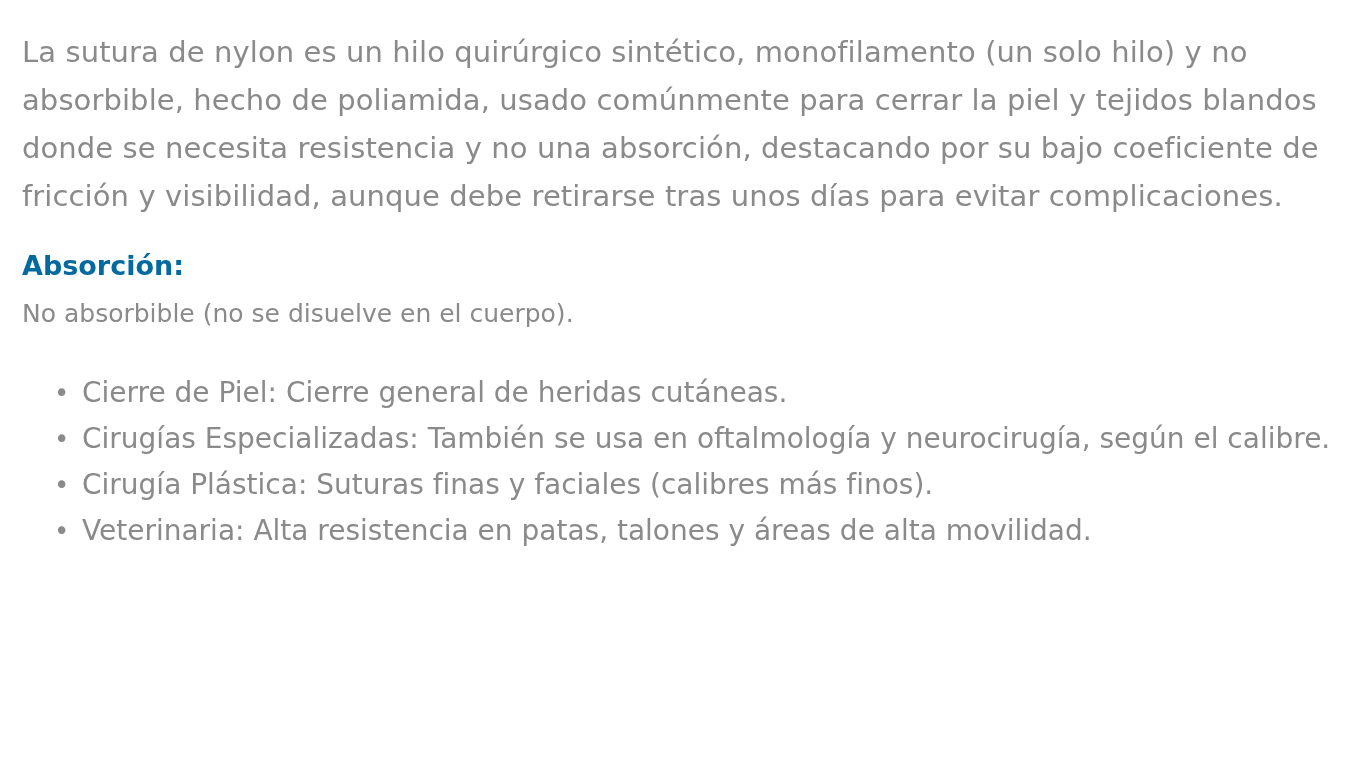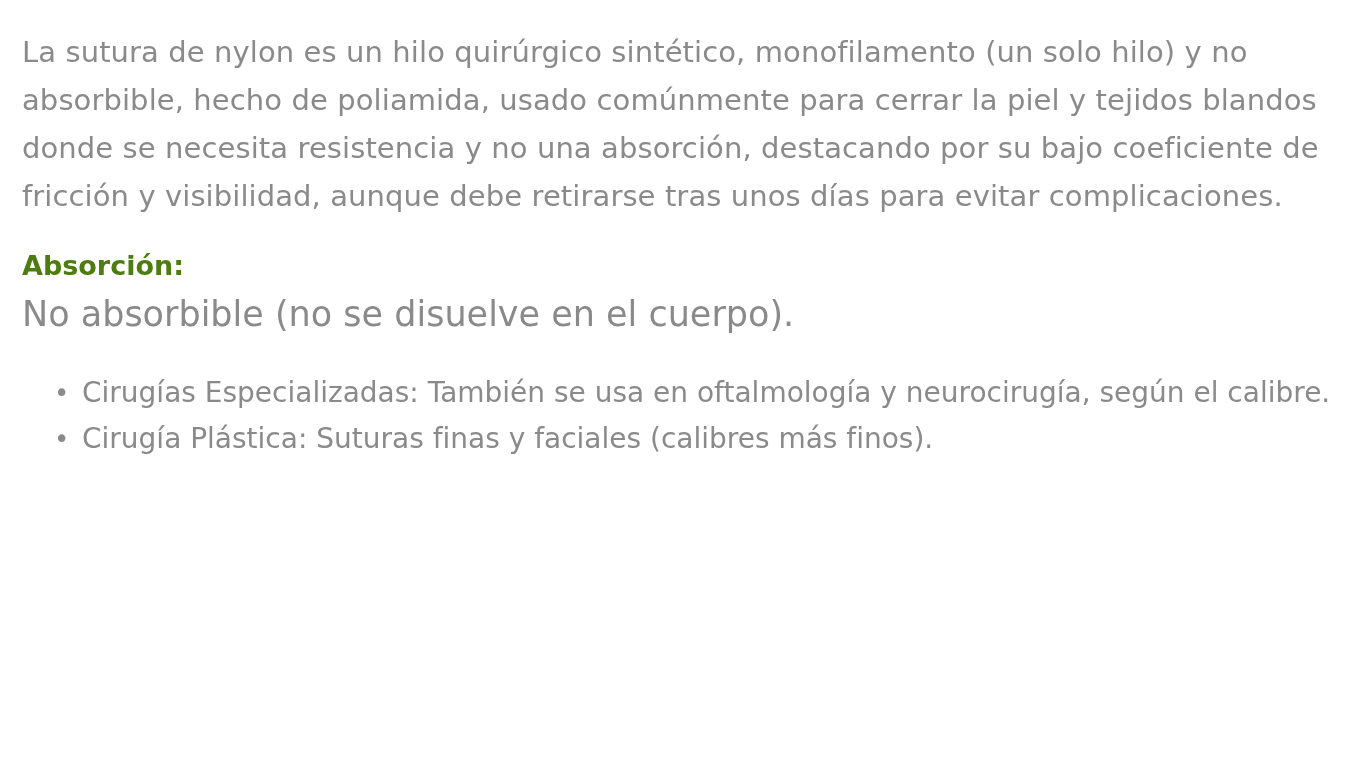"Absorción:" .section-heading { color: #4d7c0f -> #0369a1 }
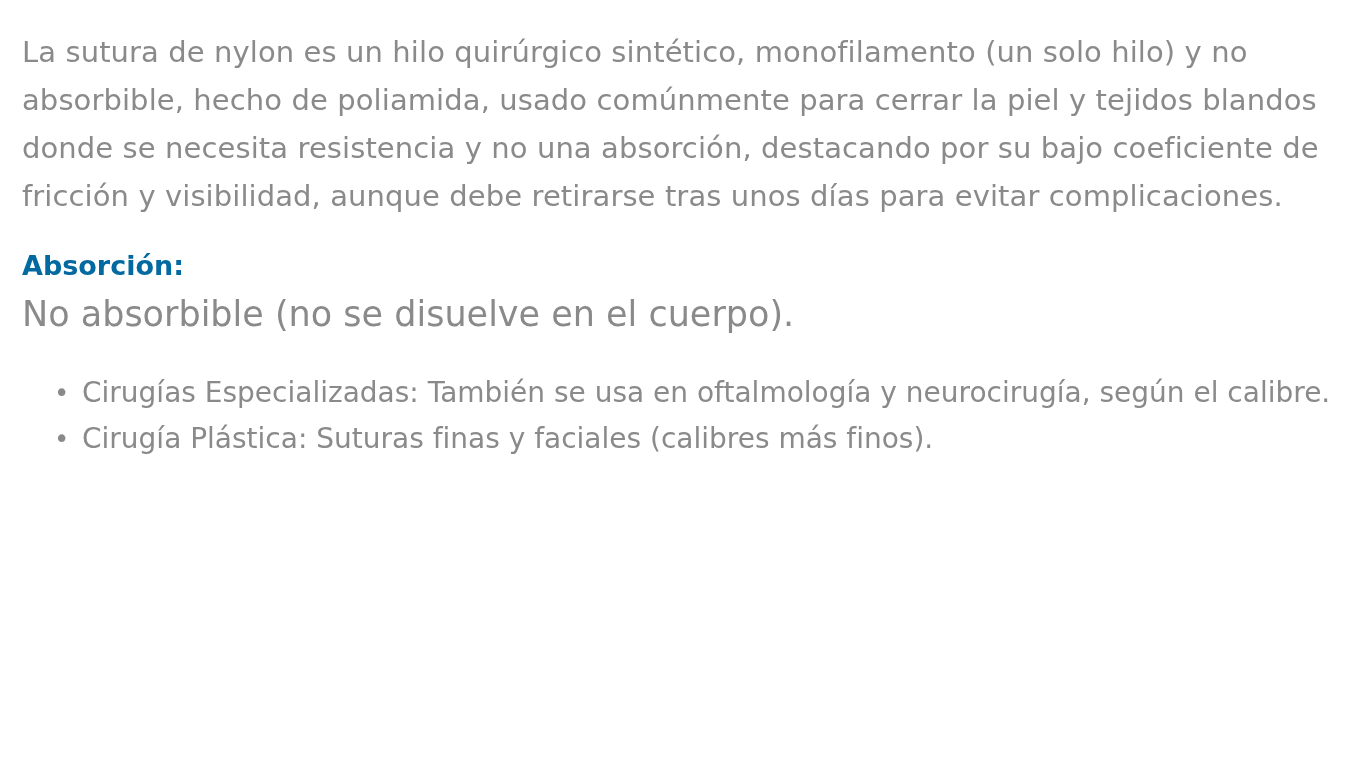"No absorbible (no se disuelve" .section-text { font-size: 35px -> 25px }
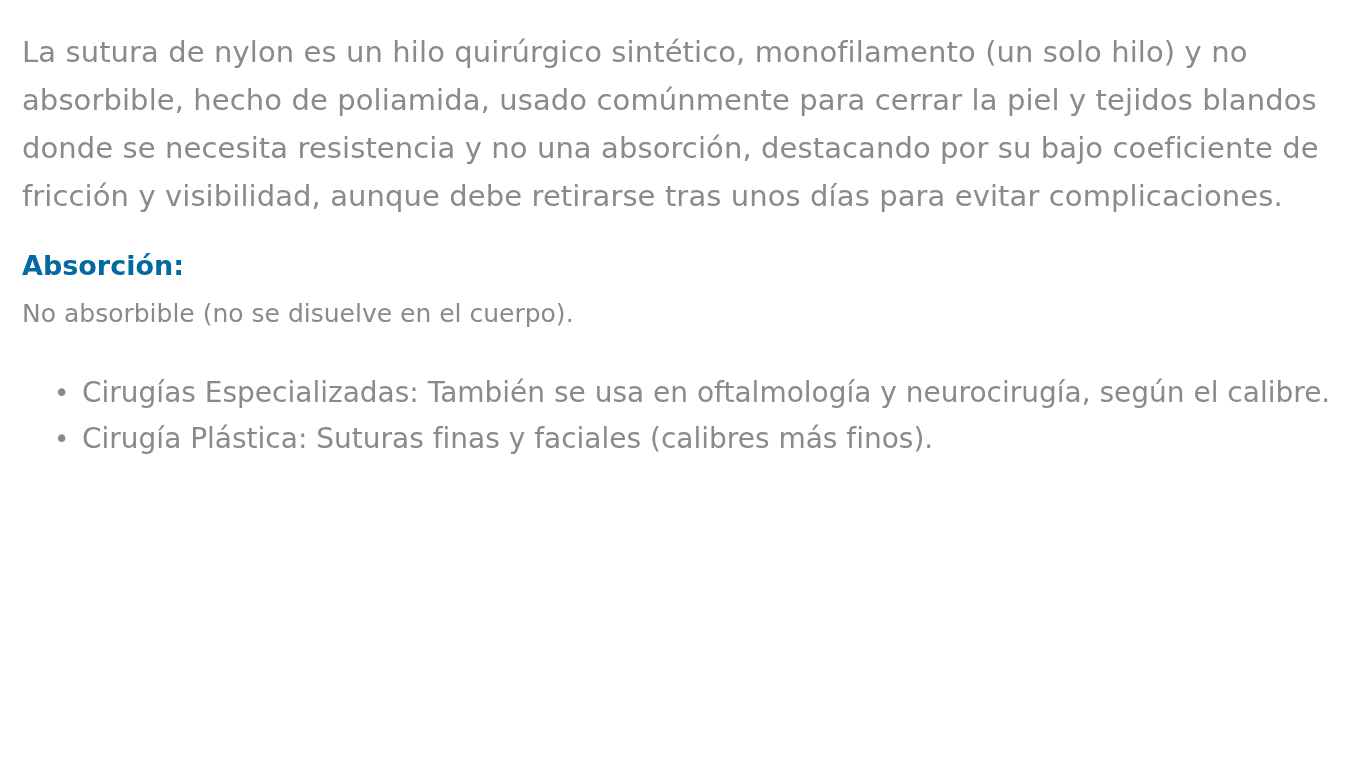"Cierre de Piel: Cierre general" li { html: none -> <li>Cierre de Piel: Cierre general de heridas cutáneas.</li> }
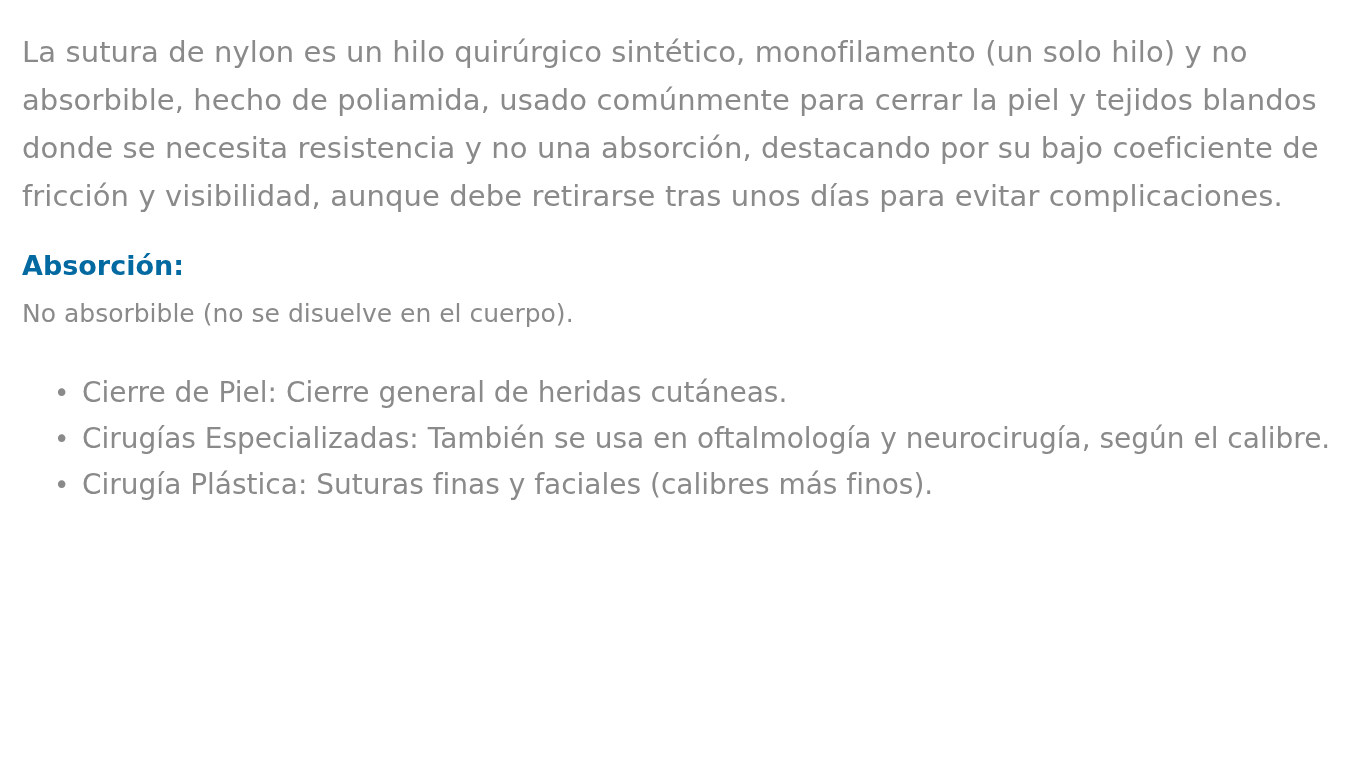"Veterinaria: Alta resistencia en patas," li { html: none -> <li>Veterinaria: Alta resistencia en patas, talones y áreas de alta movilidad.</li> }
